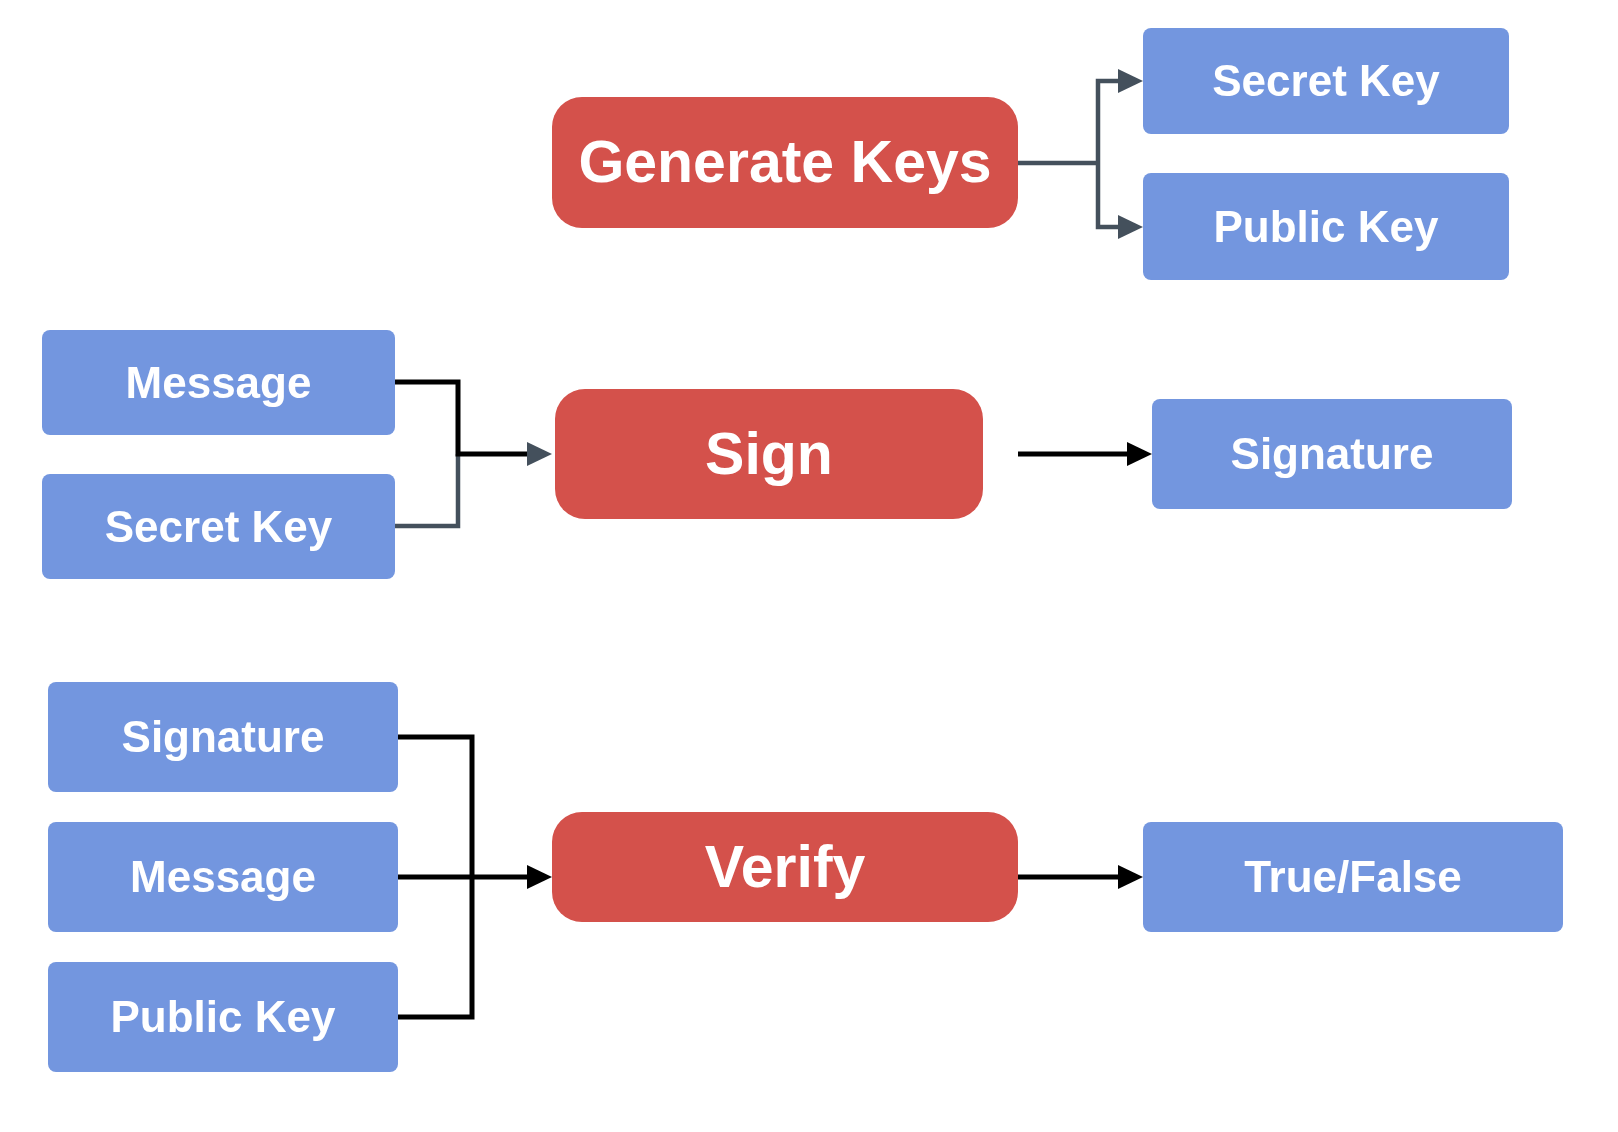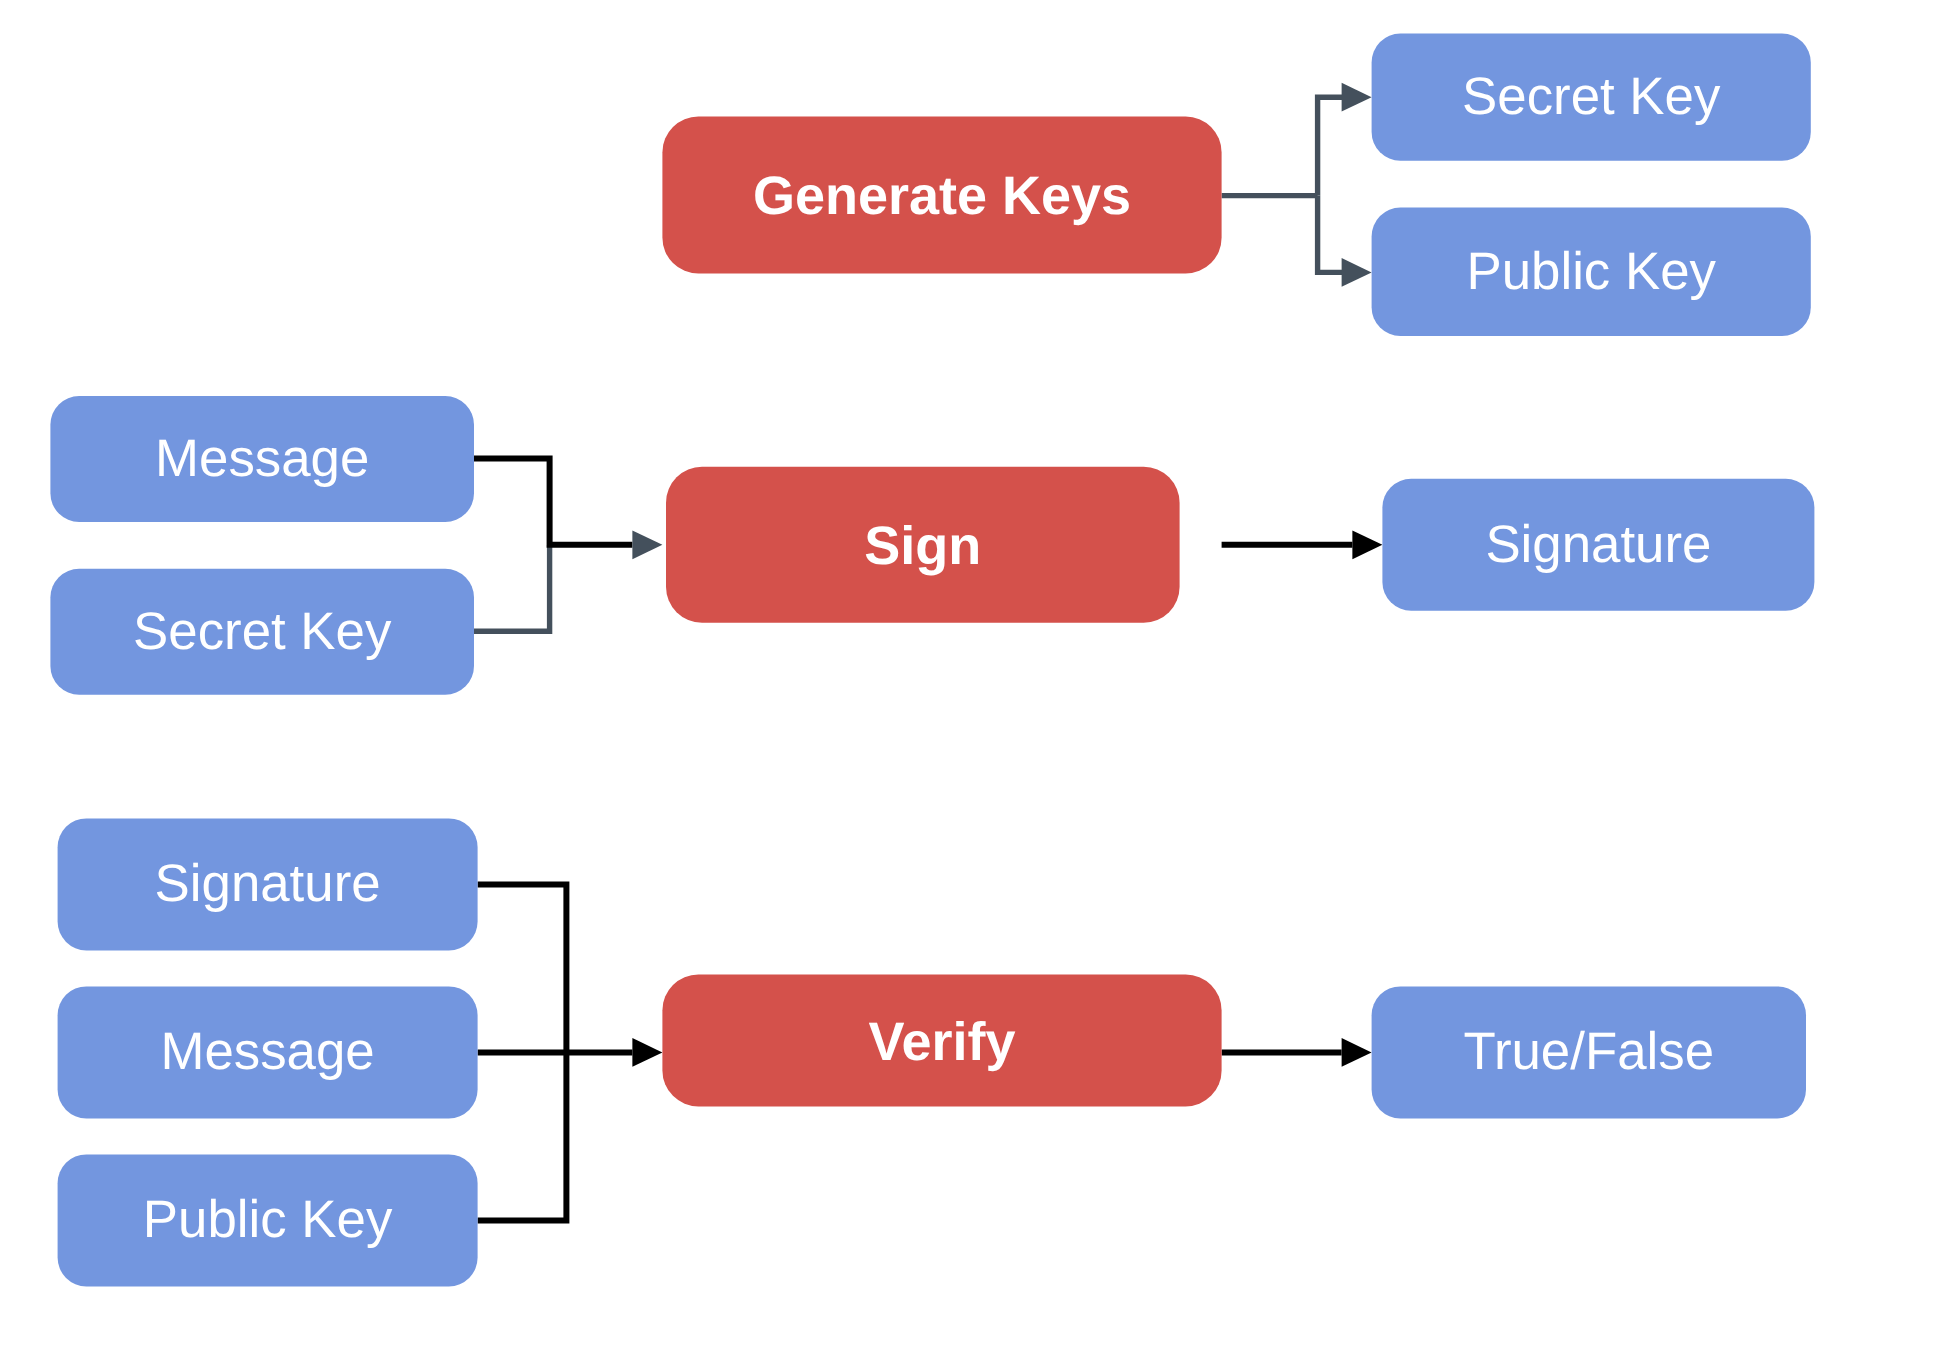"Secret Key" .node.data { border-radius: 24px -> 8px; font-weight: 400 -> 700 }
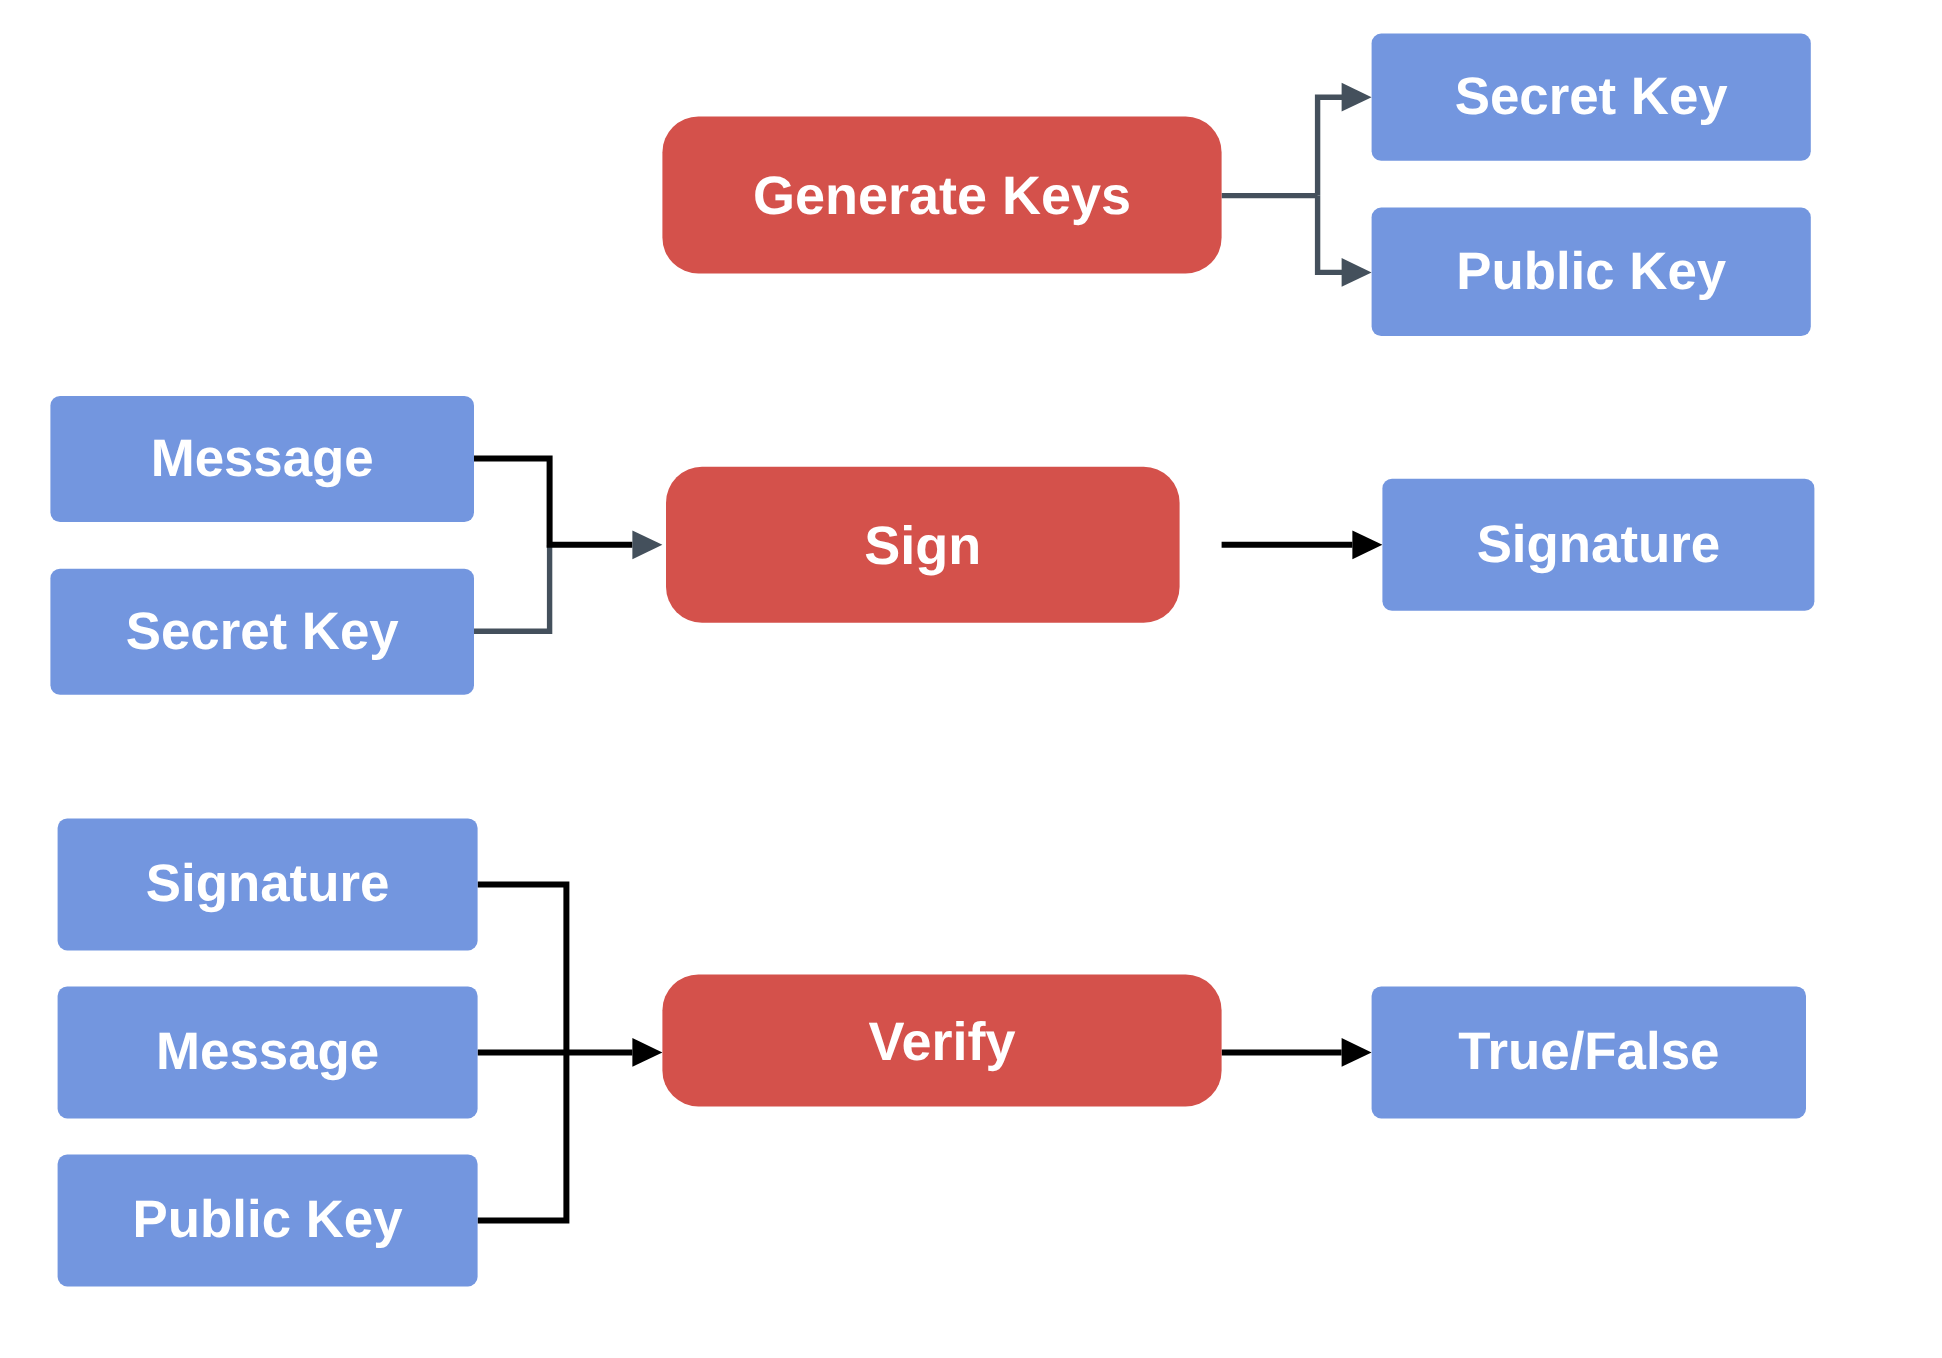"Generate Keys" .node.process { font-size: 45px -> 59px }
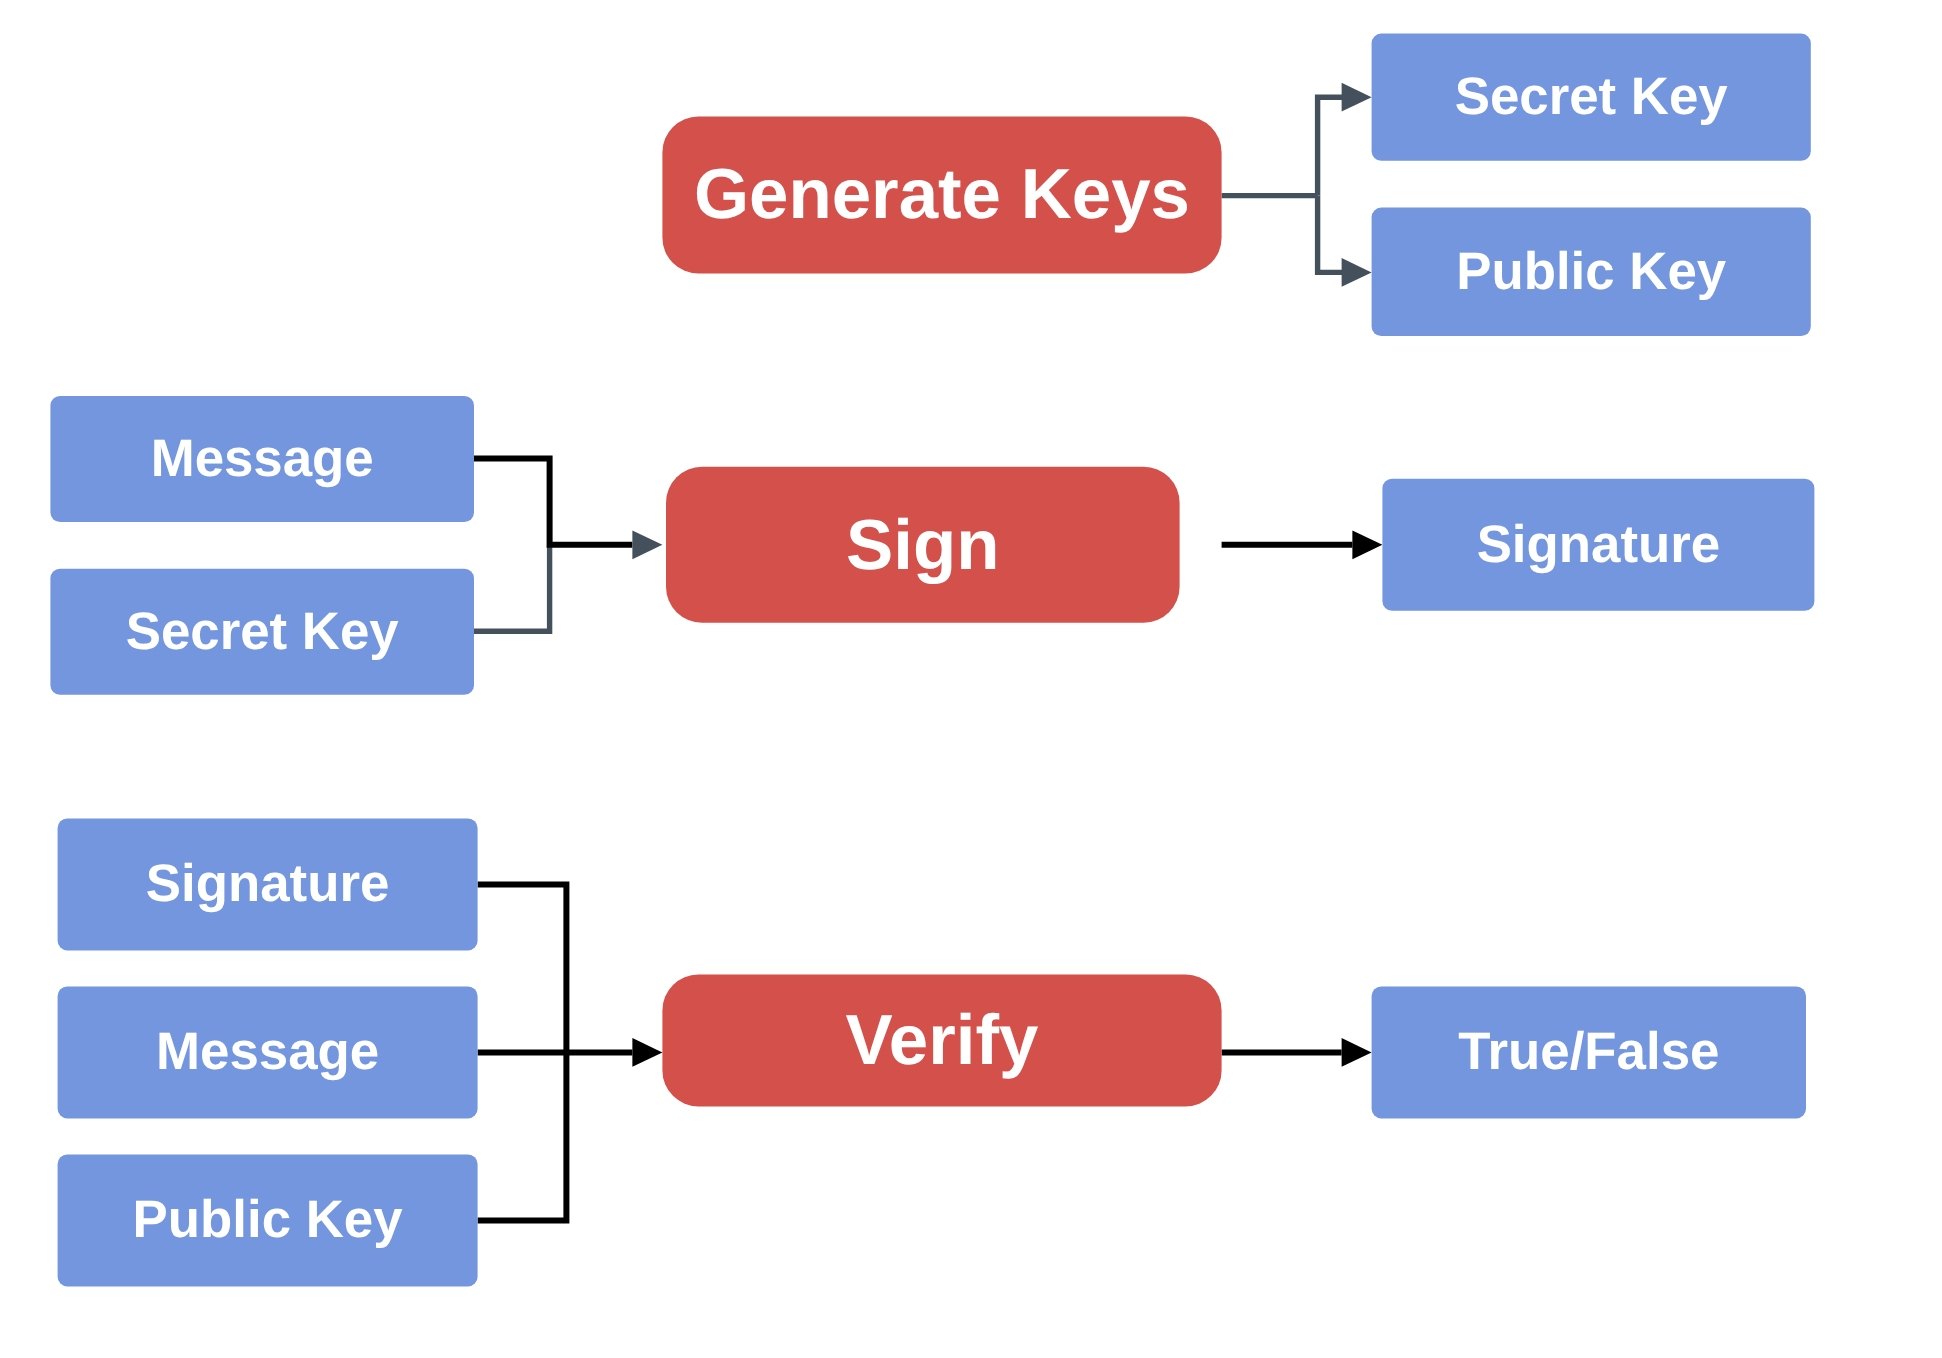"True/False" div.node { width: 362px -> 420px }
